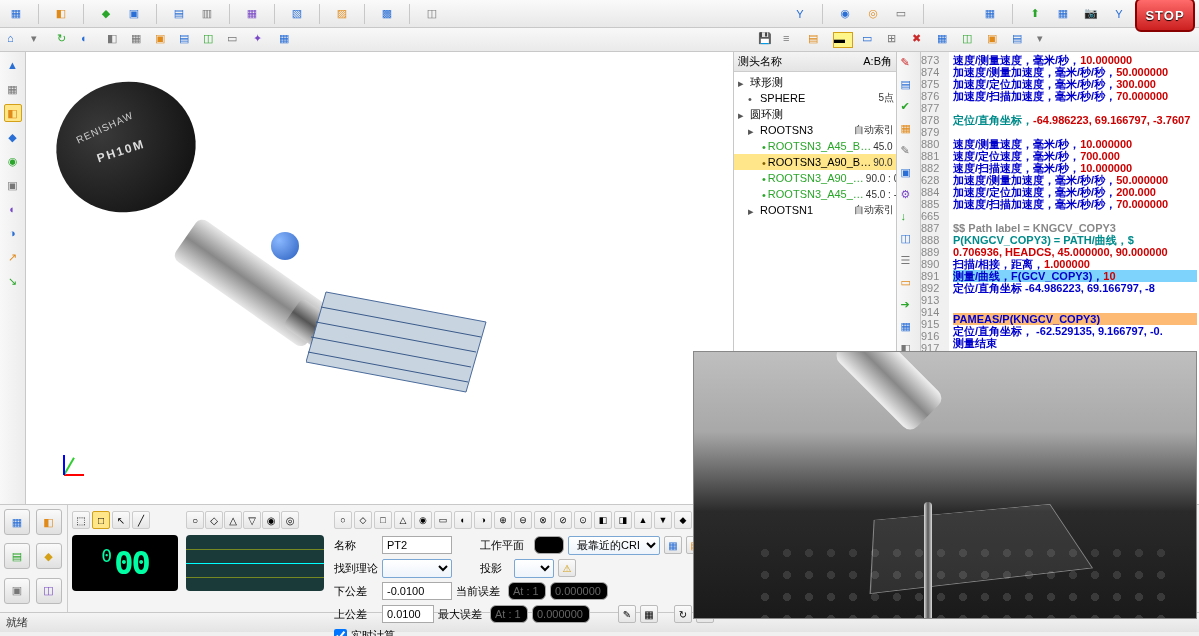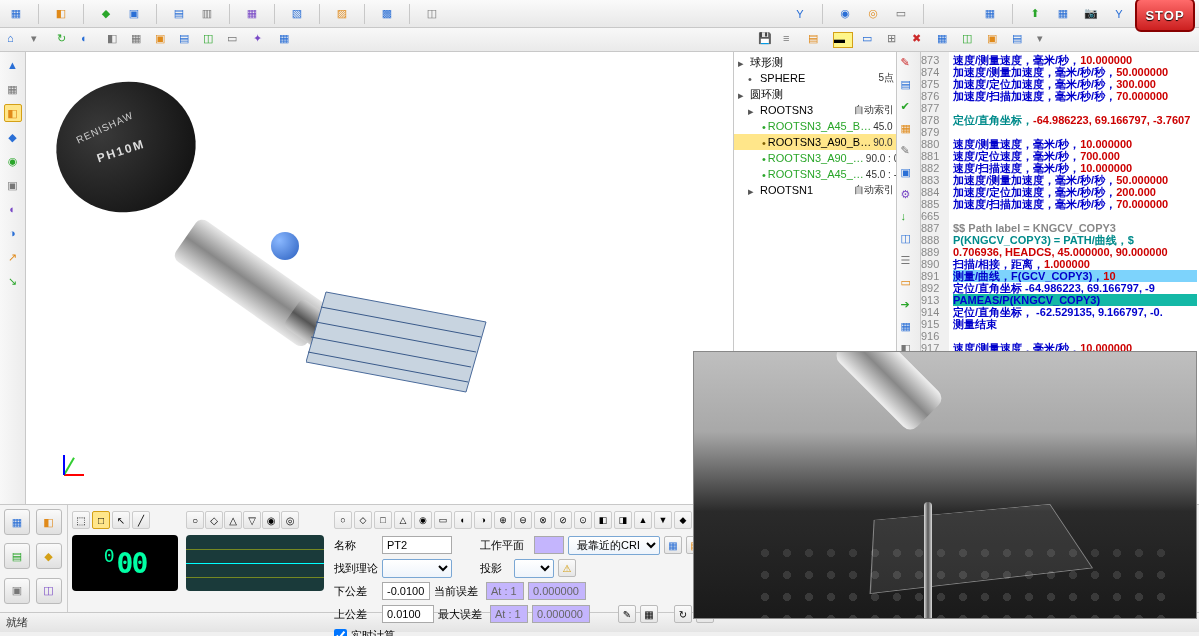"测头名称" div.tree-header { html: none -> <div> <span>测头名称</span> <span>A:B角</span> </div> }
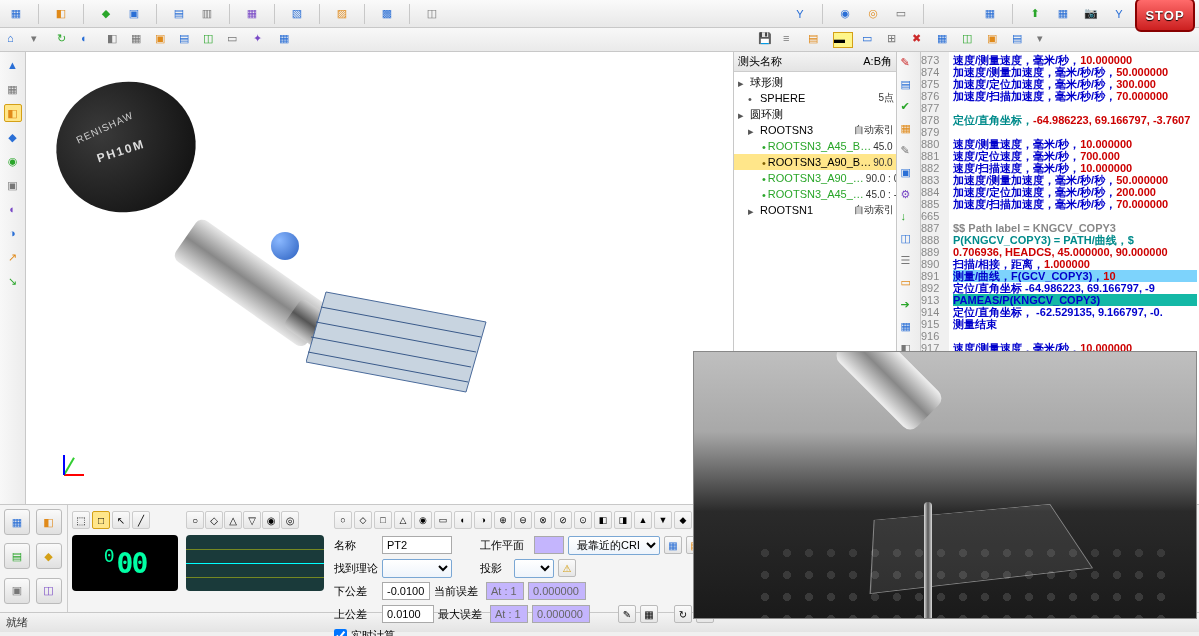"883" div.code-line { text: 883 -> 628 }
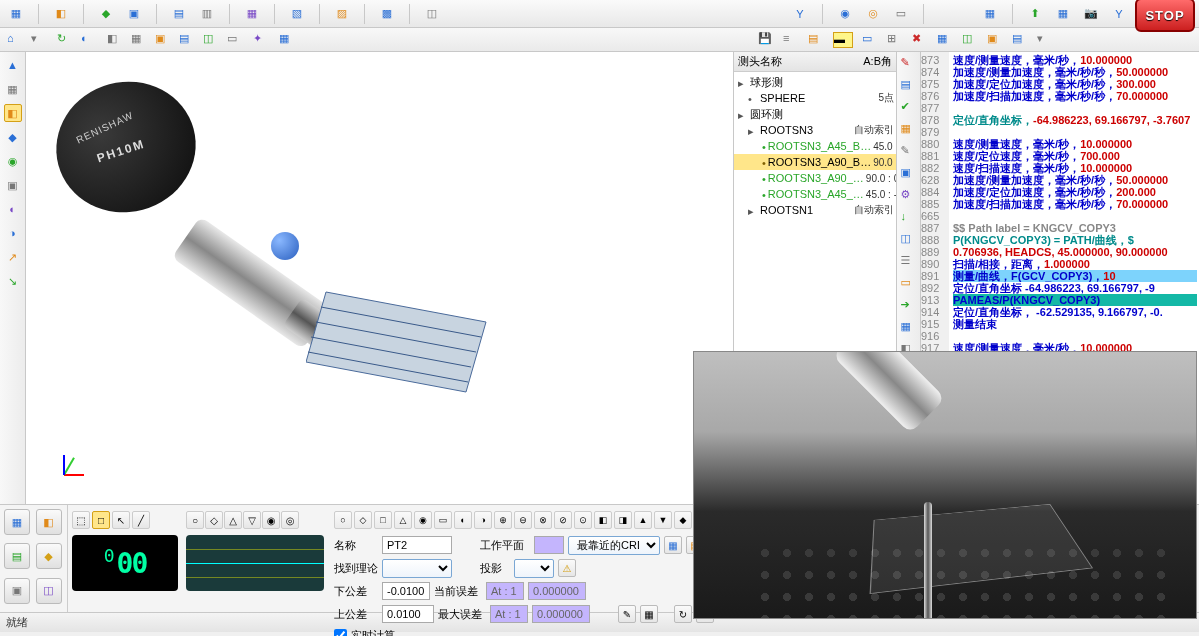"定位/直角坐标 -64.986223, 69.166797, -9" span.cl-blue { text: -9 -> -8 }
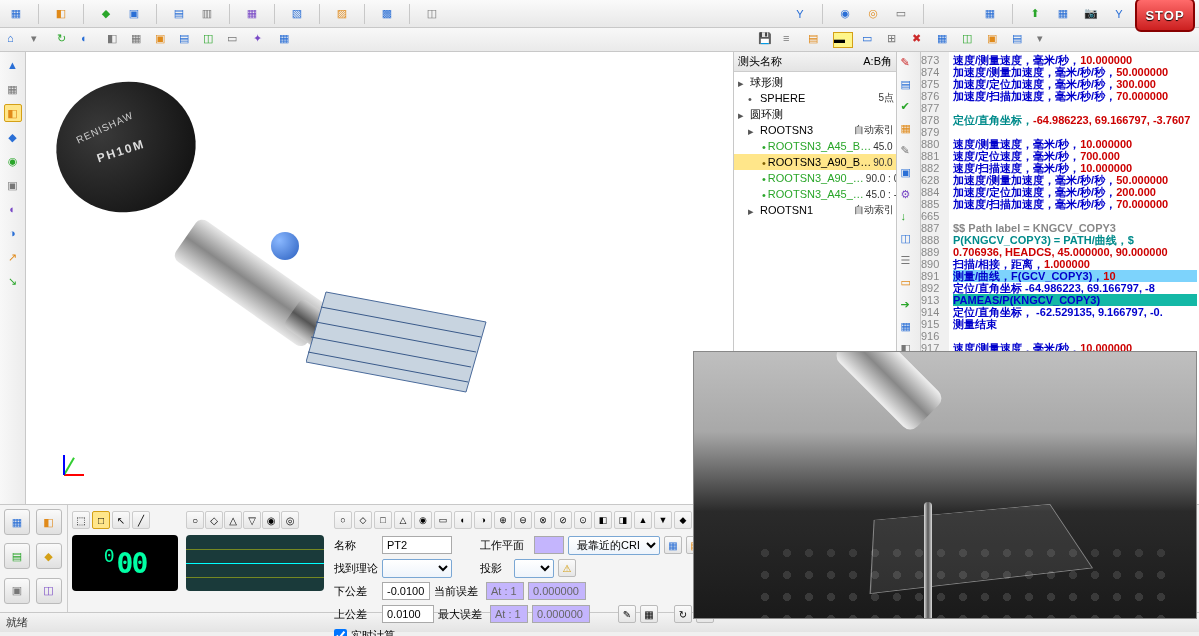"PAMEAS/P(KNGCV_COPY3)" .cl-hl-green { background: #14b8a6 -> #fdba74; margin-top: none -> 19px }
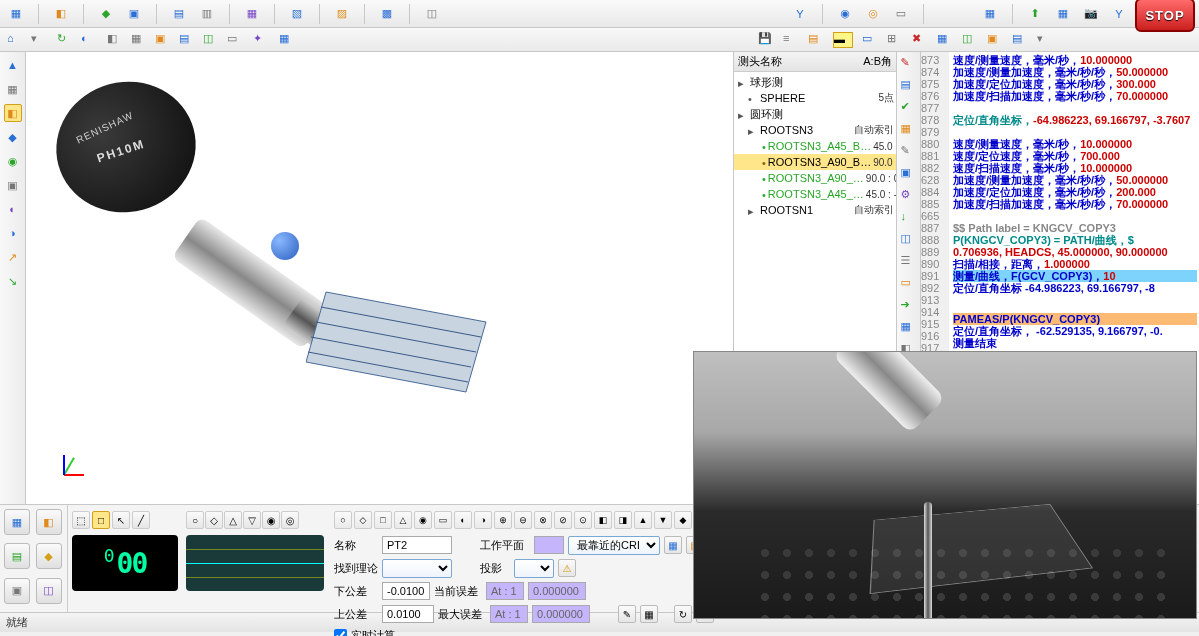"00" .dro-num { font-size: 28px -> 32px }
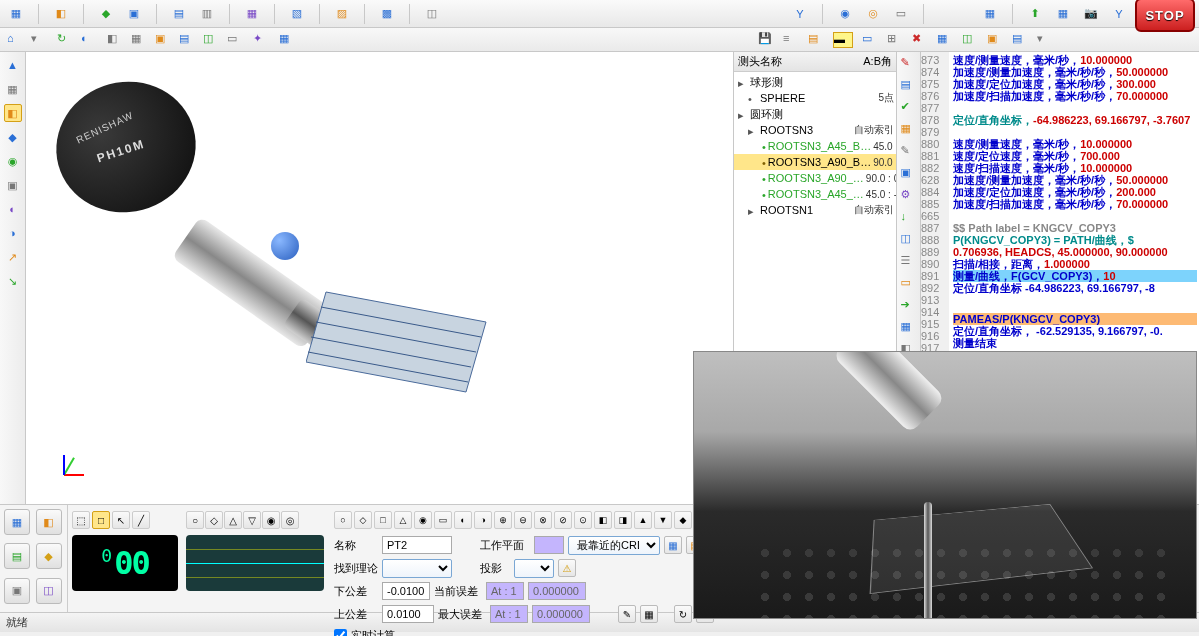"-0.0100" input.form-input { width: 48px -> 70px }
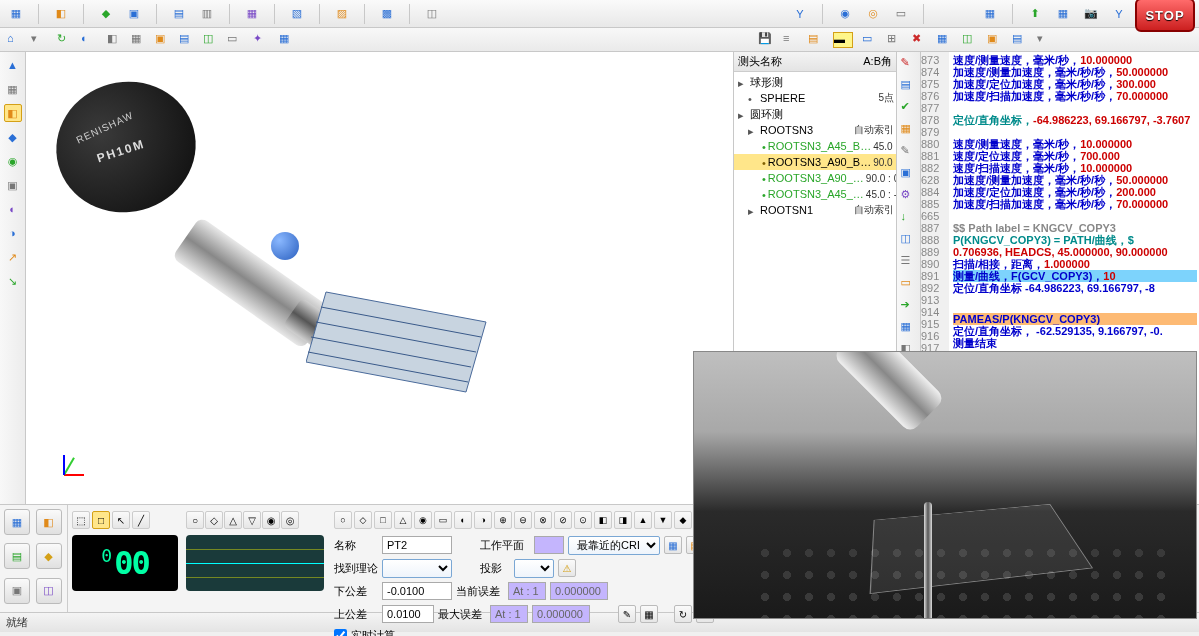"At : 1" .form-readonly { background: #c4b5fd -> #000000; border-radius: none -> 6px }
